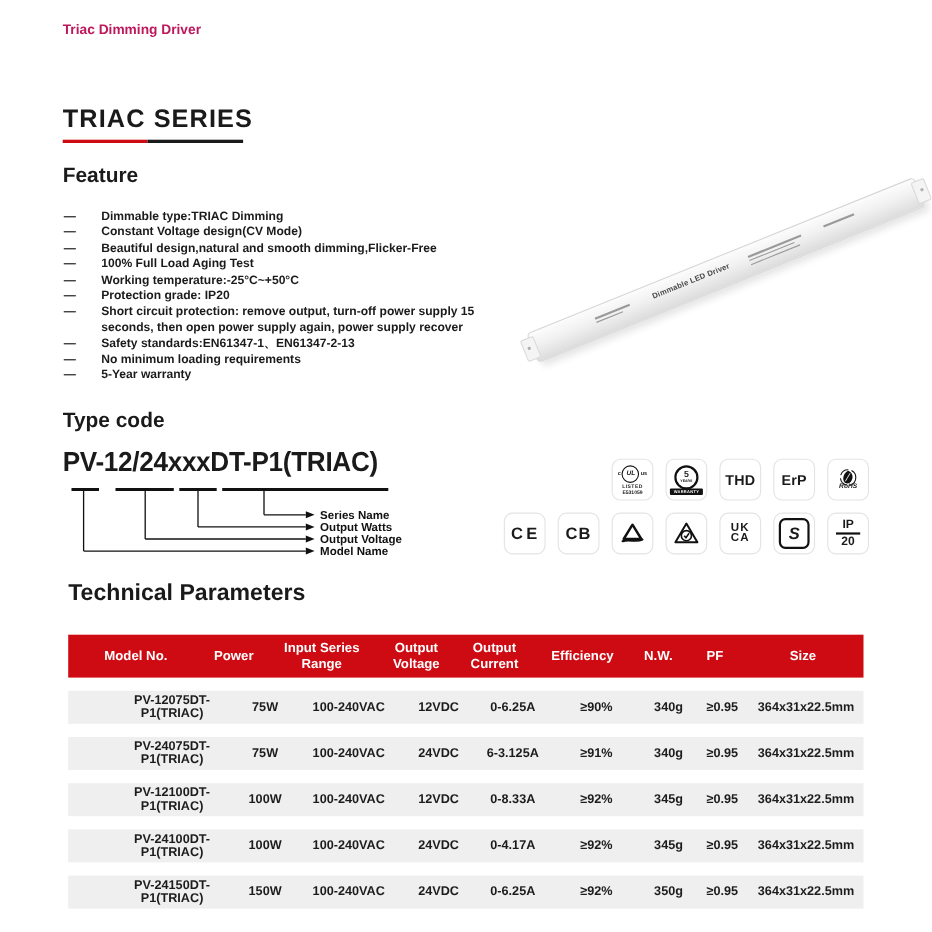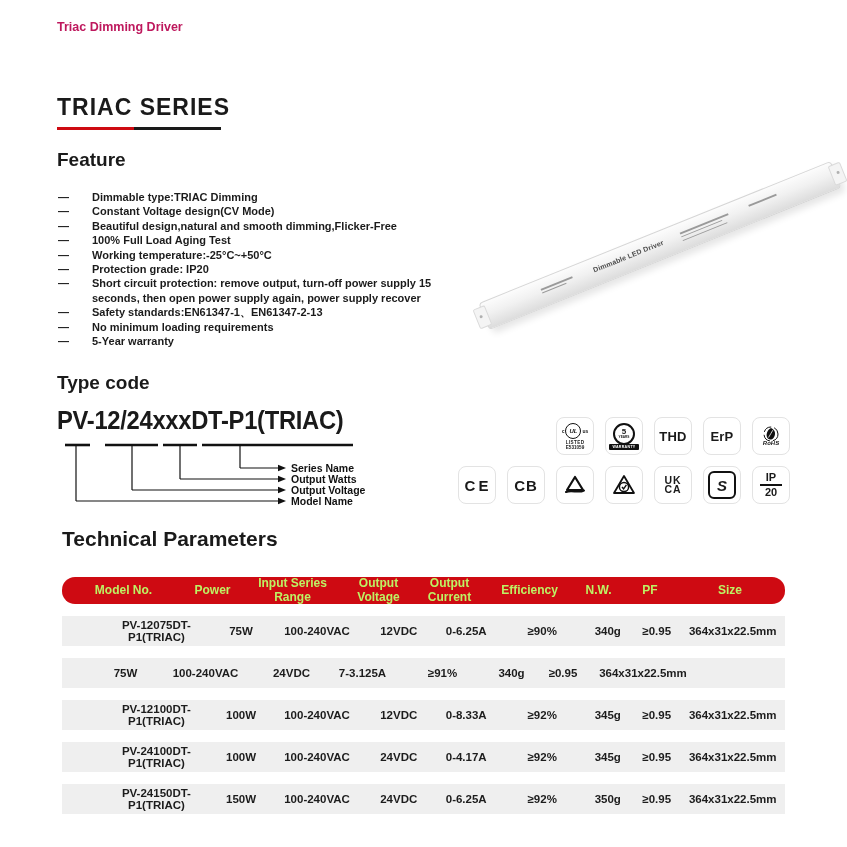"Model No." .t-header { border-radius: 13px -> none; color: #bef264 -> #ffffff; height: 27px -> 39px }
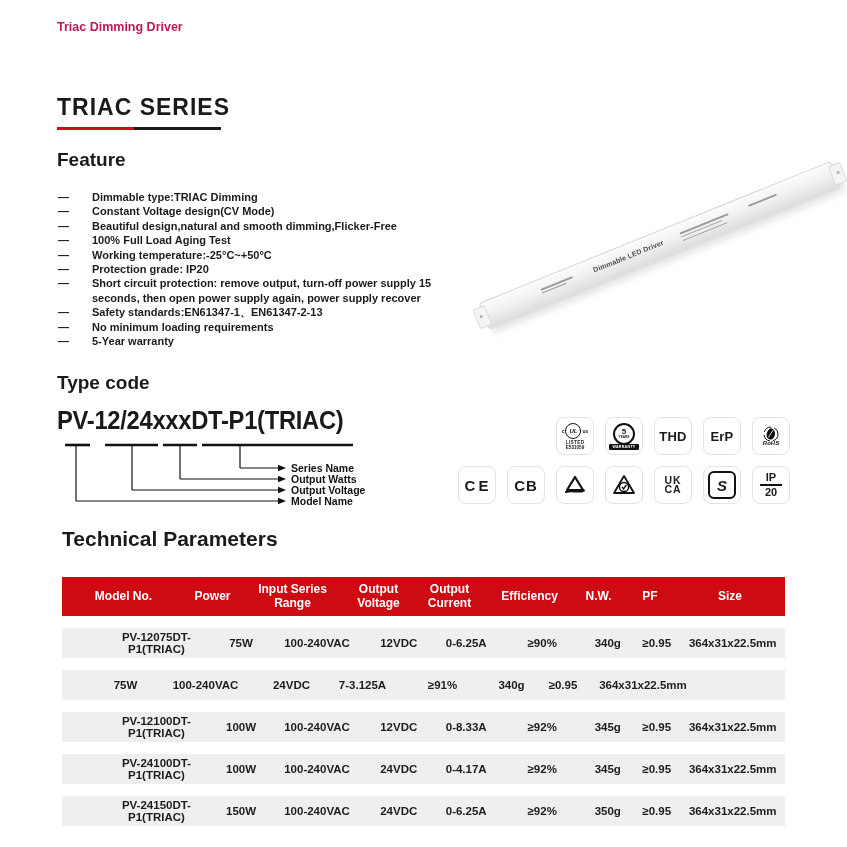"PV-24075DT-P1(TRIAC)" div.t-cell { html: none -> <div>PV-24075DT-P1(TRIAC)</div> }
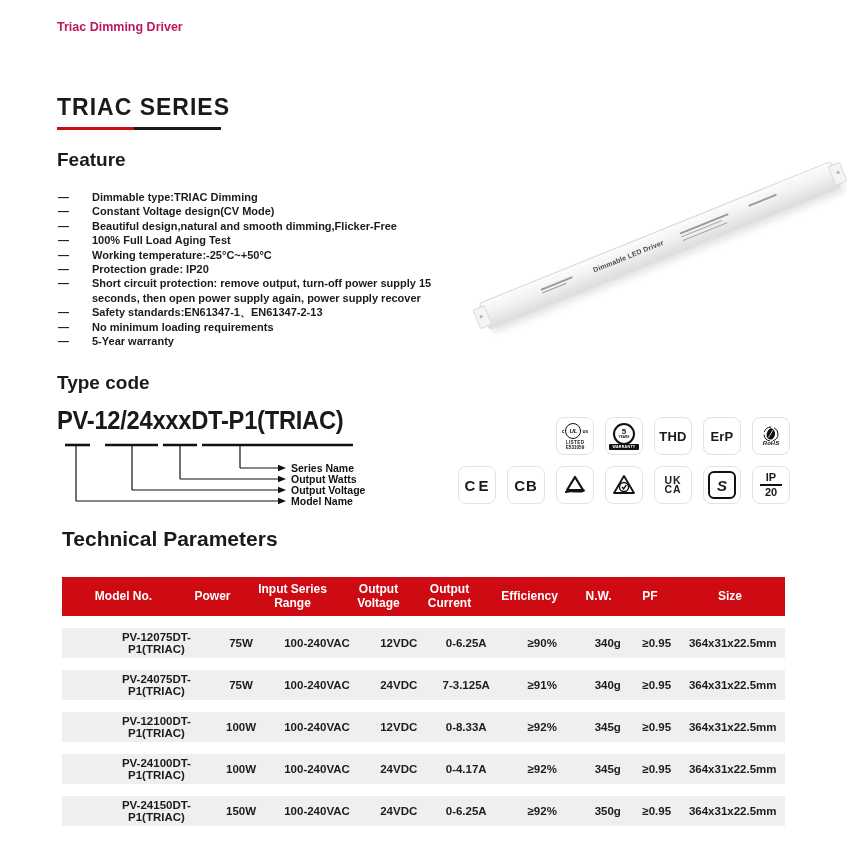"7-3.125A" div.t-cell { text: 7-3.125A -> 6-3.125A }
